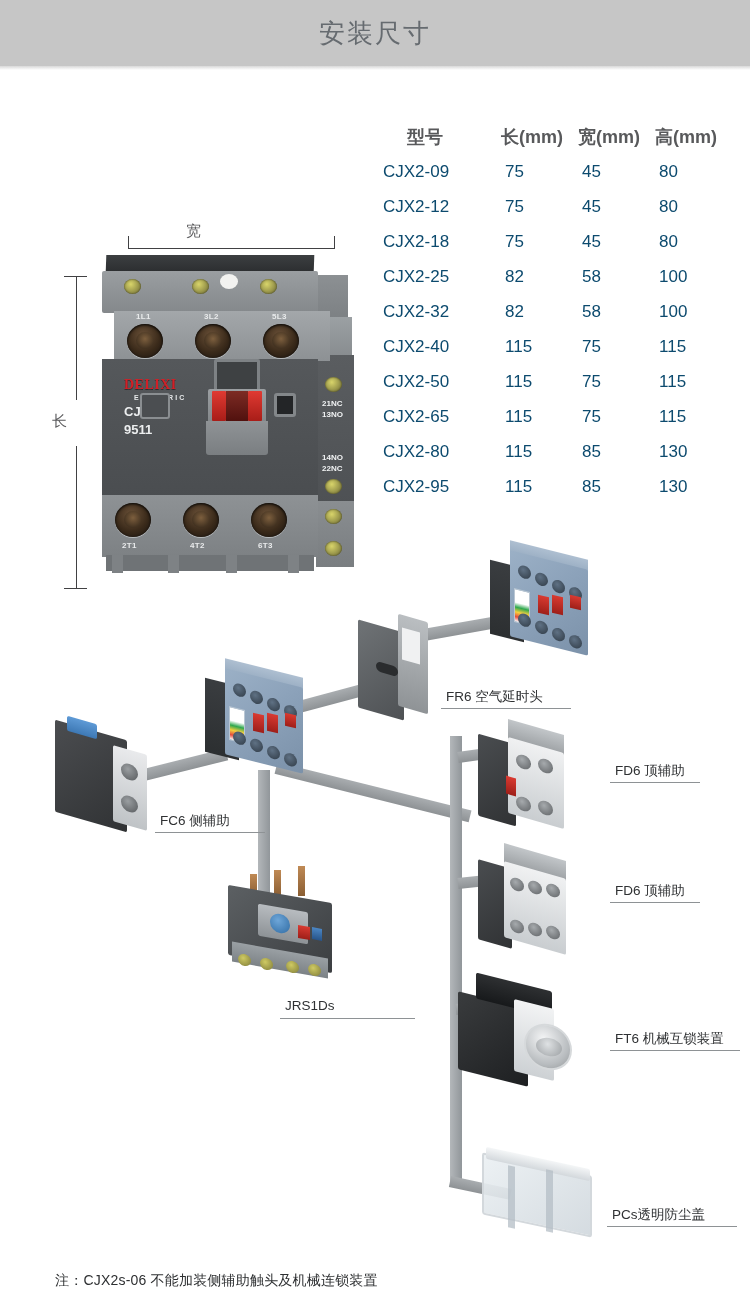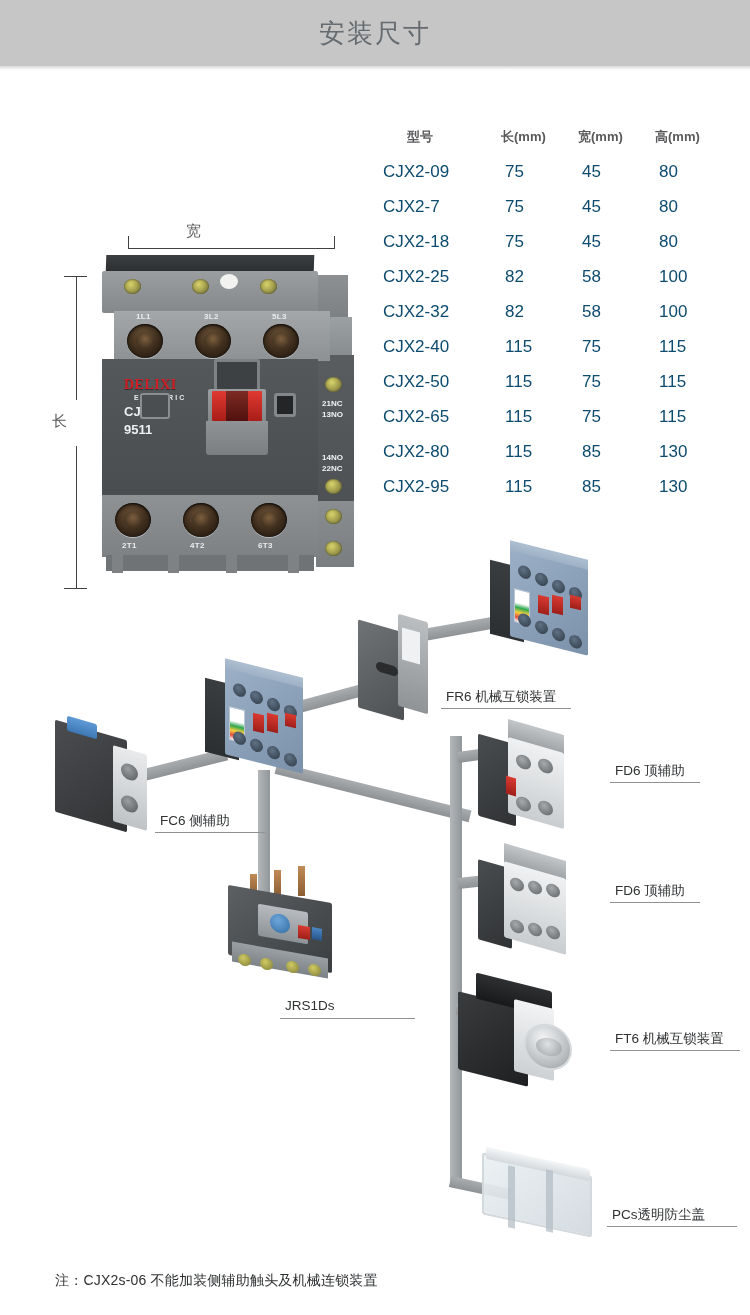"型号" .spec-row.head div { font-size: 13px -> 18px }
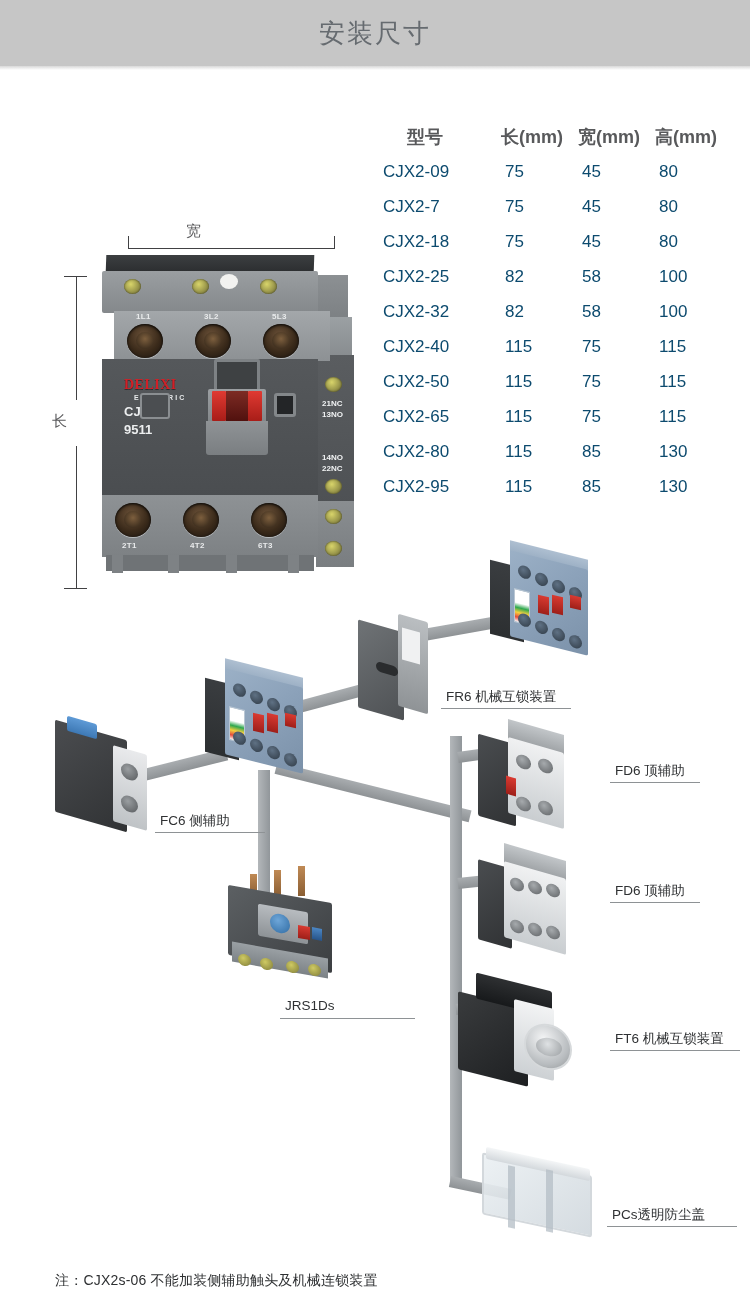"CJX2-7" div.spec-c0 { text: CJX2-7 -> CJX2-12 }
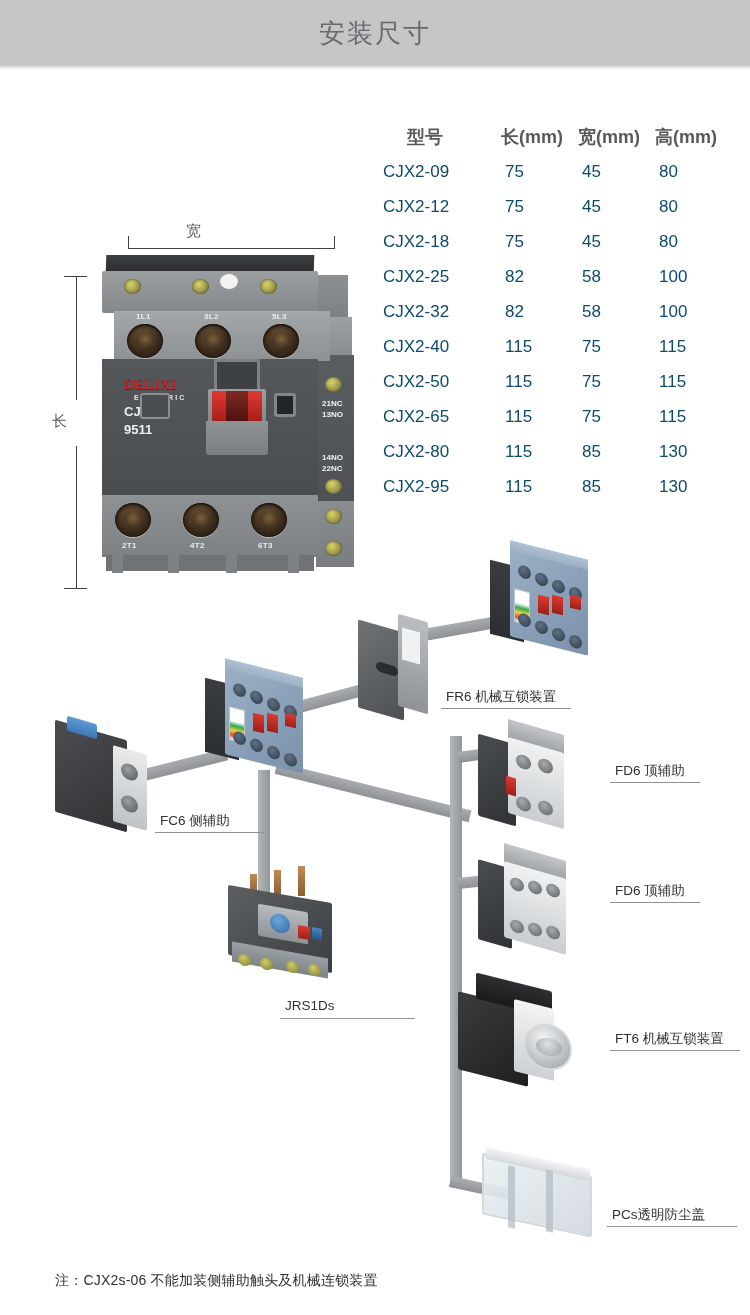"FR6 机械互锁装置" div.acc-label { text: 机械互锁装置 -> 空气延时头 }
